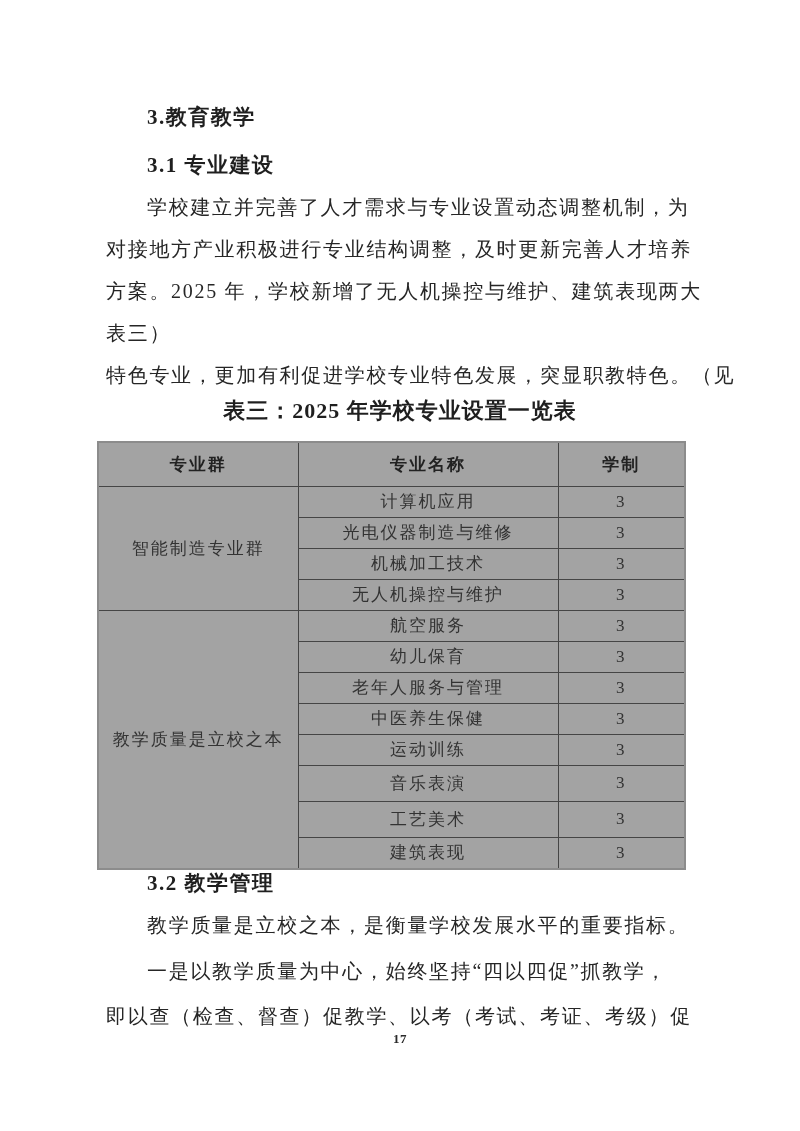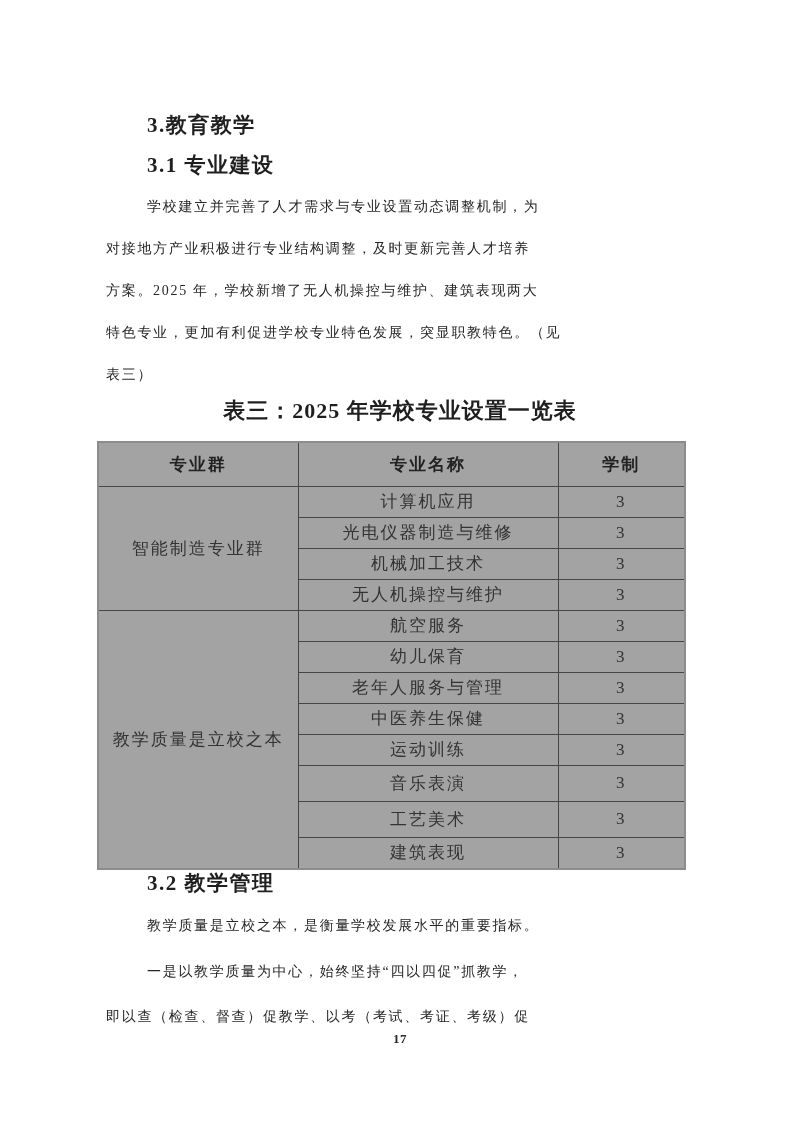"3.教育教学" div.sec-heading { margin-top: 8px -> none }
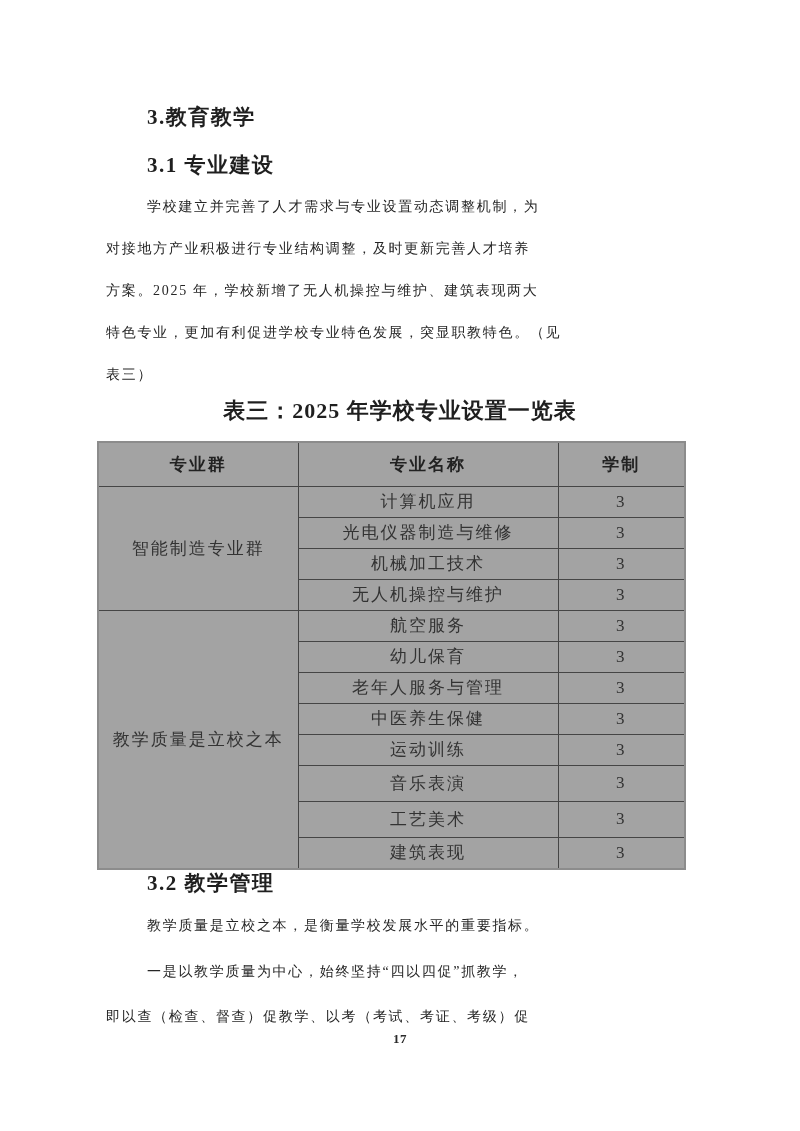"学校建立并完善了人才需求与专业设置动态调整机制，为" .para-line { font-size: 14px -> 20px }
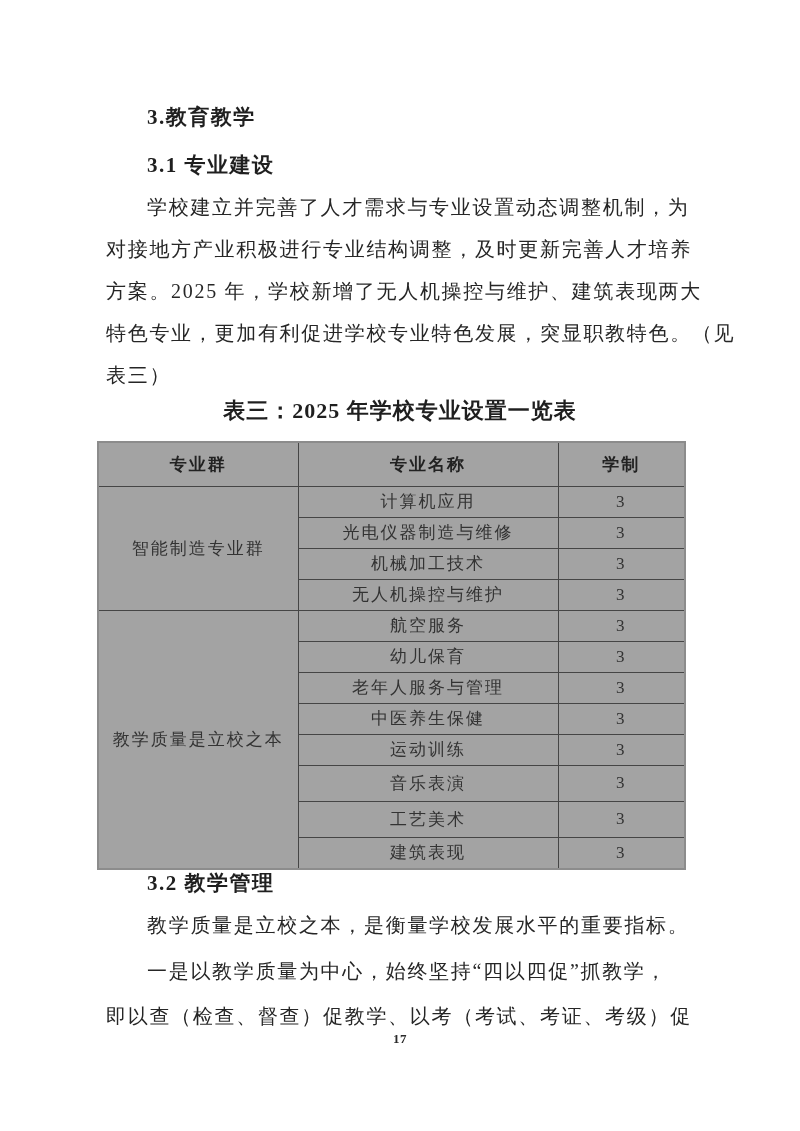"特色专业，更加有利促进学校专业特色发展，突显职教特色。（见" div.para-line { order: before "表三）" -> after "表三）" }
